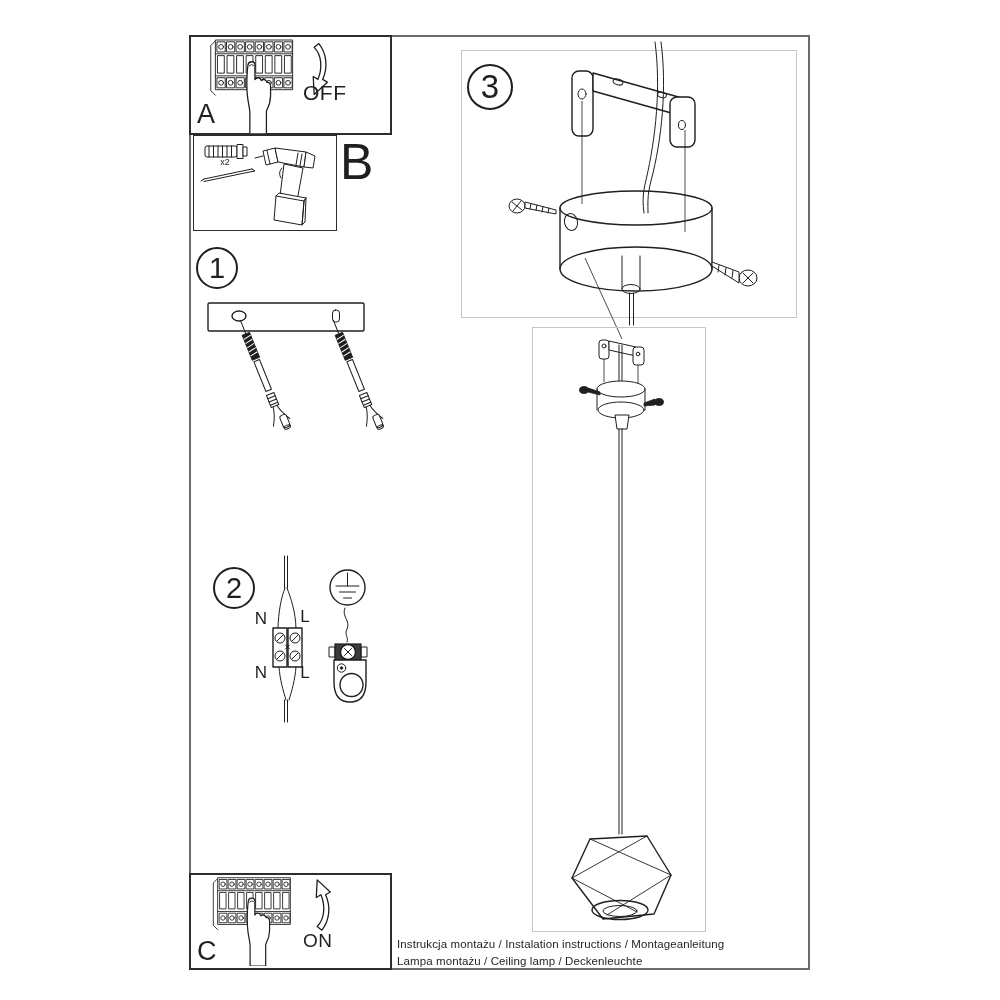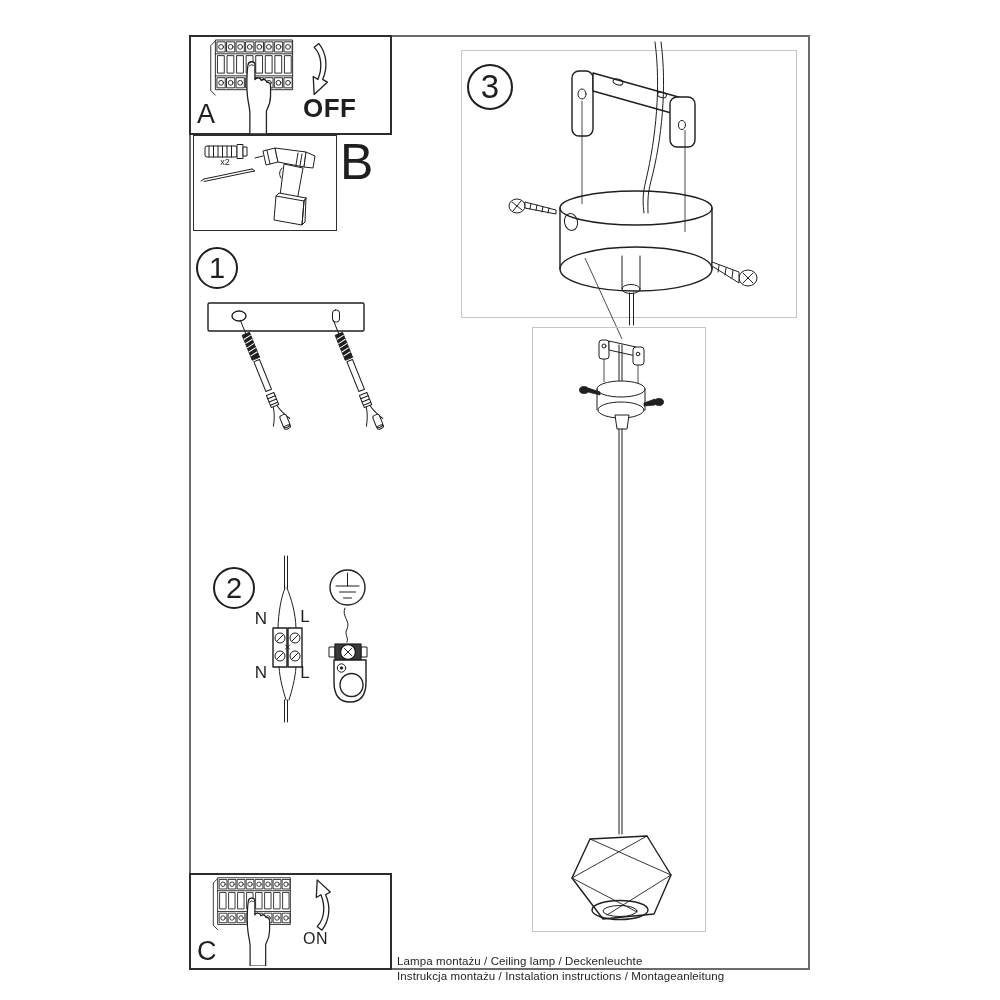"OFF" span.lbl { font-size: 26px -> 21px; font-weight: bold -> none; top: 93px -> 81px }
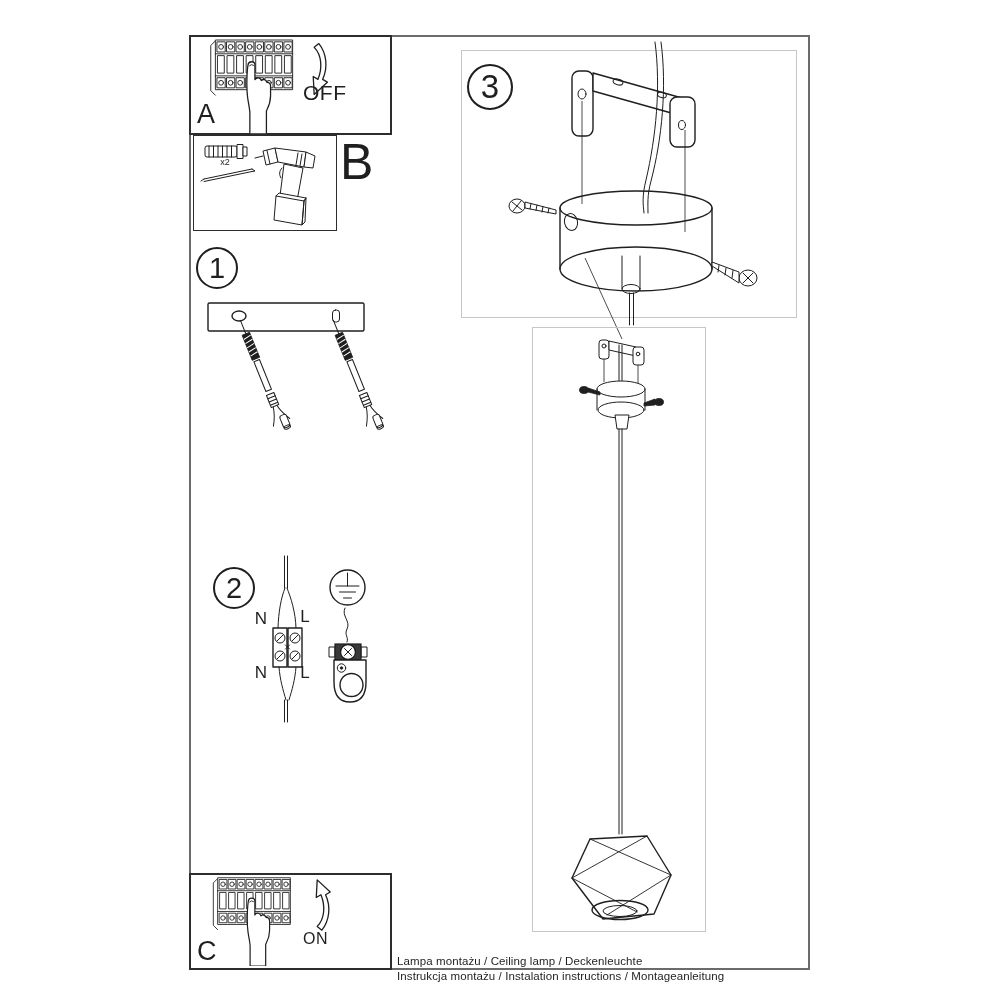"ON" span.lbl { font-size: 16px -> 19px }
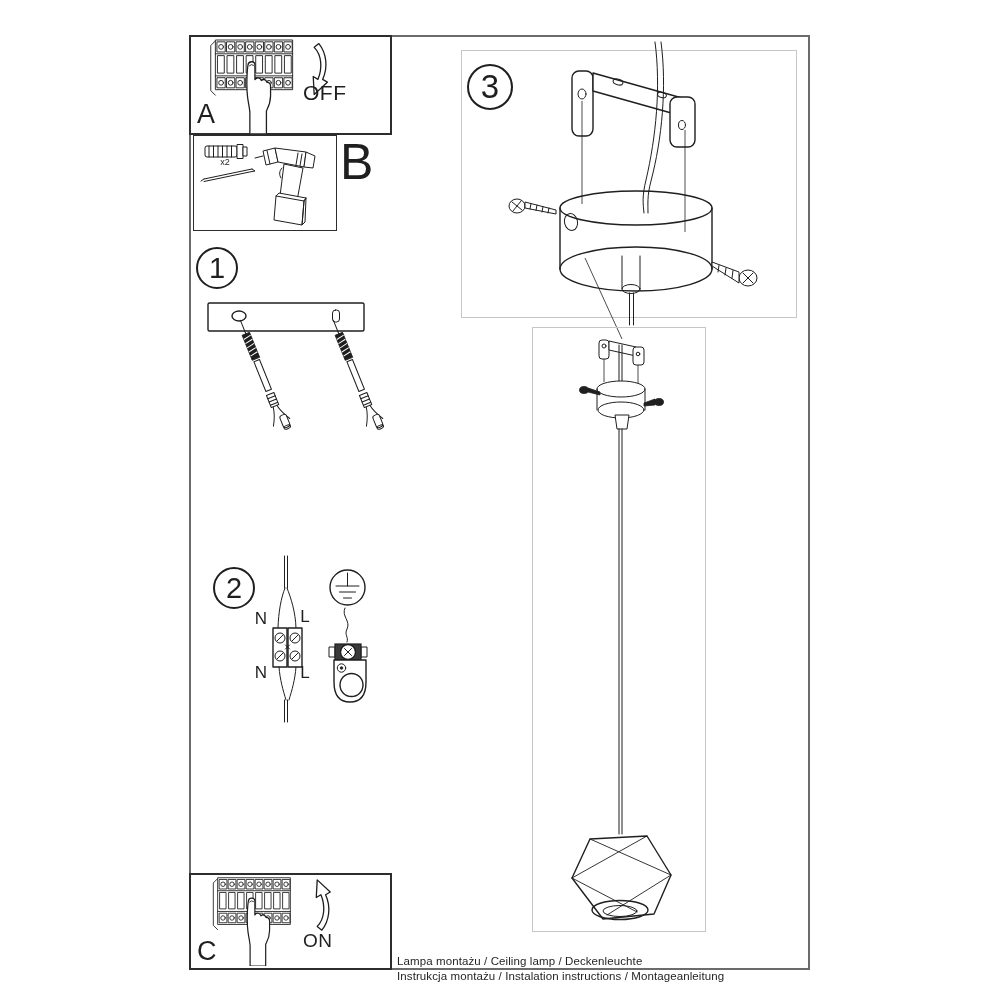"Instrukcja montażu / Instalation" div.footer-line { margin-top: 32px -> none }
